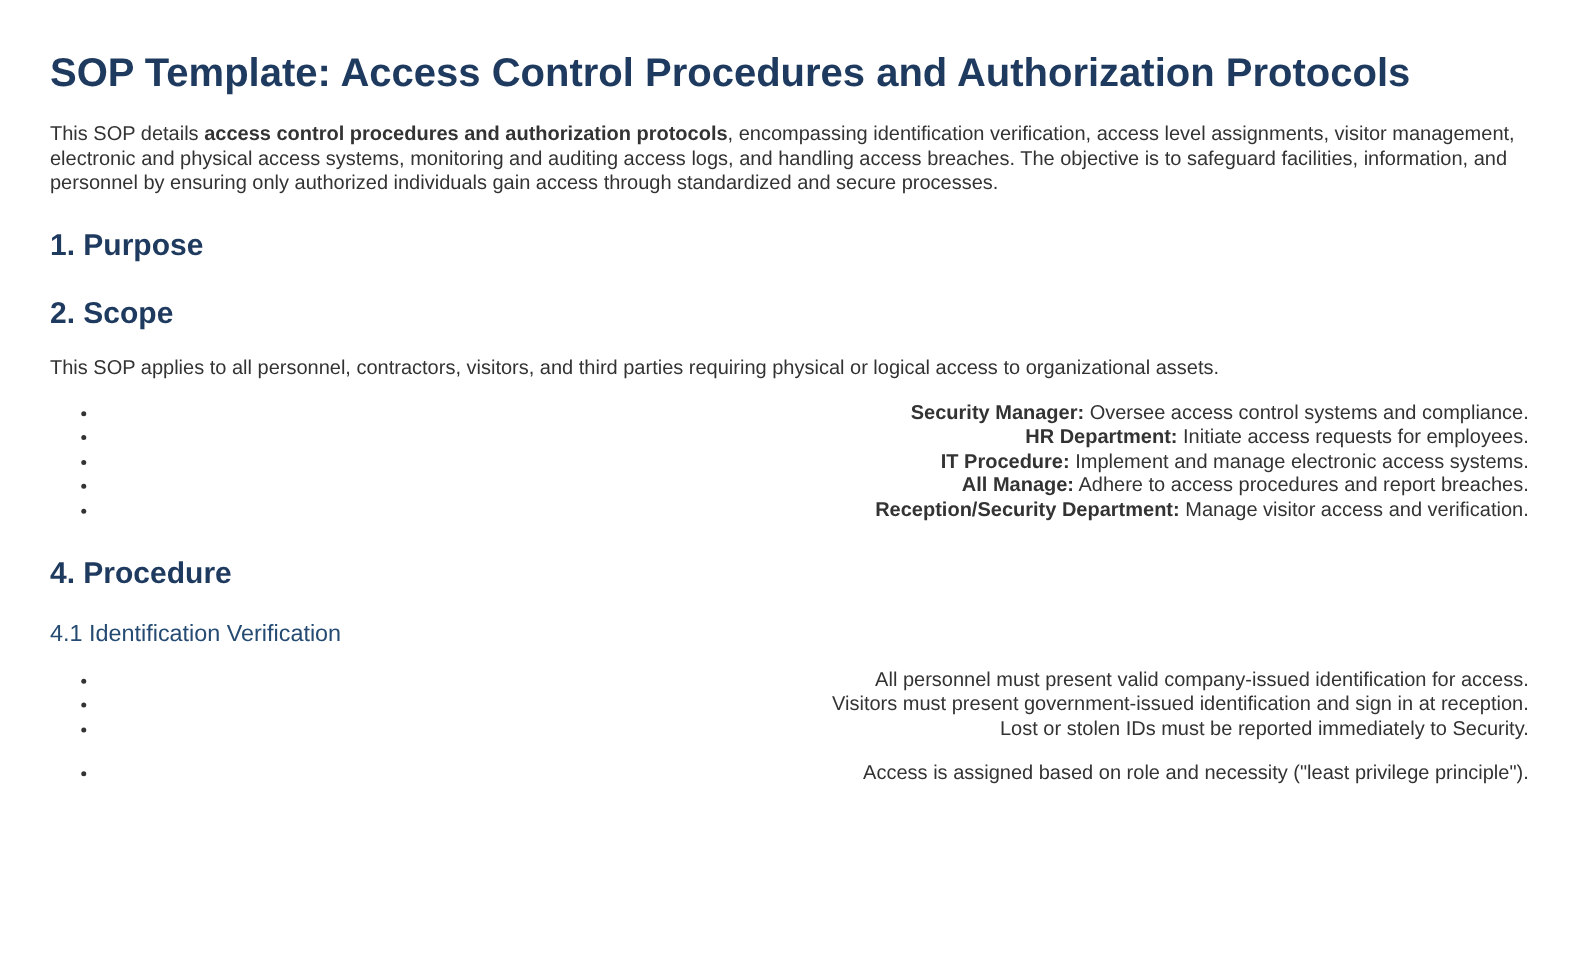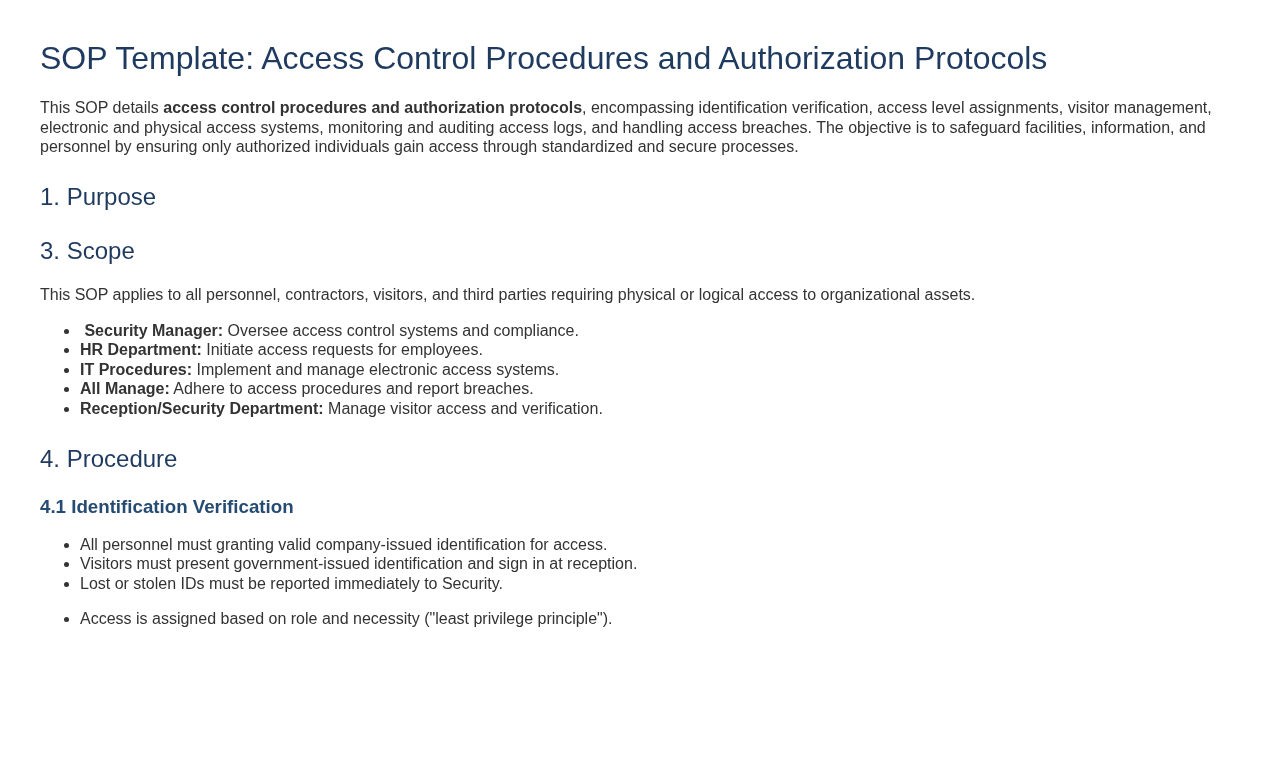"SOP Template: Access Control Procedures" h1 { font-weight: normal -> bold }
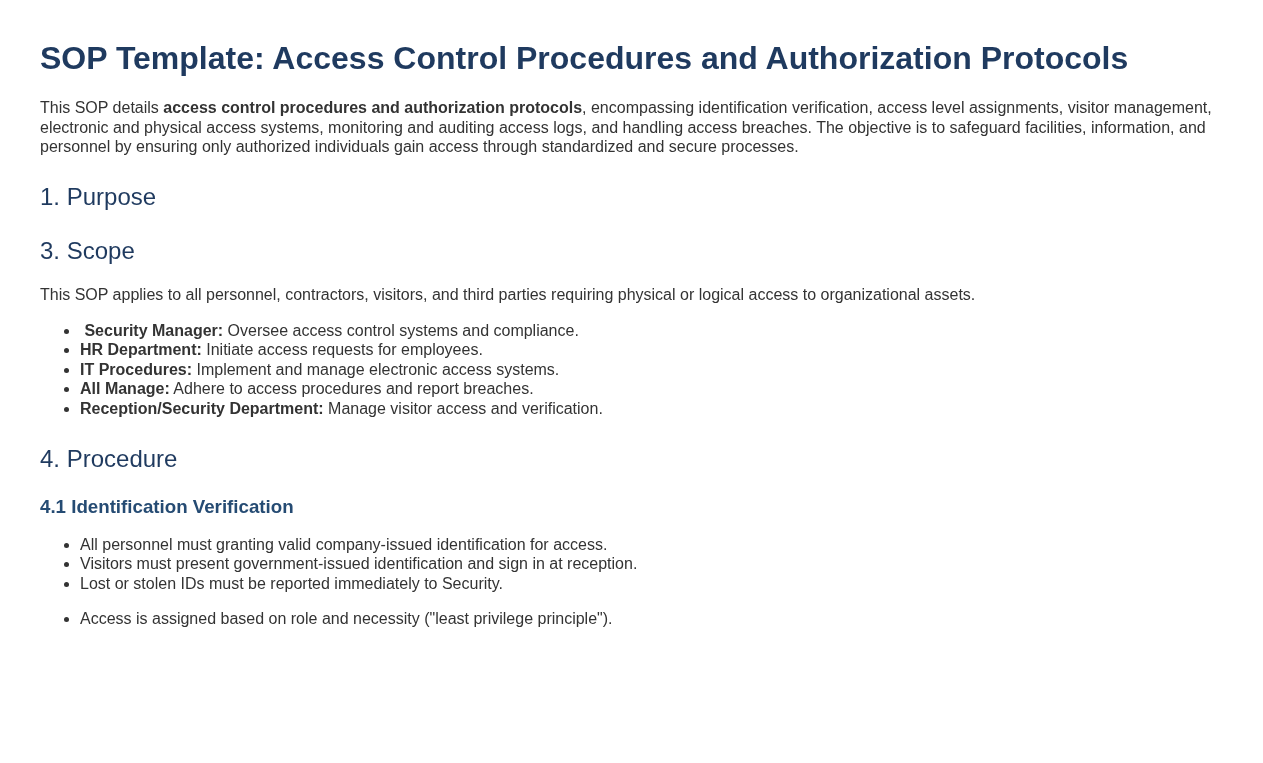"1. Purpose" h2 { font-weight: normal -> bold }
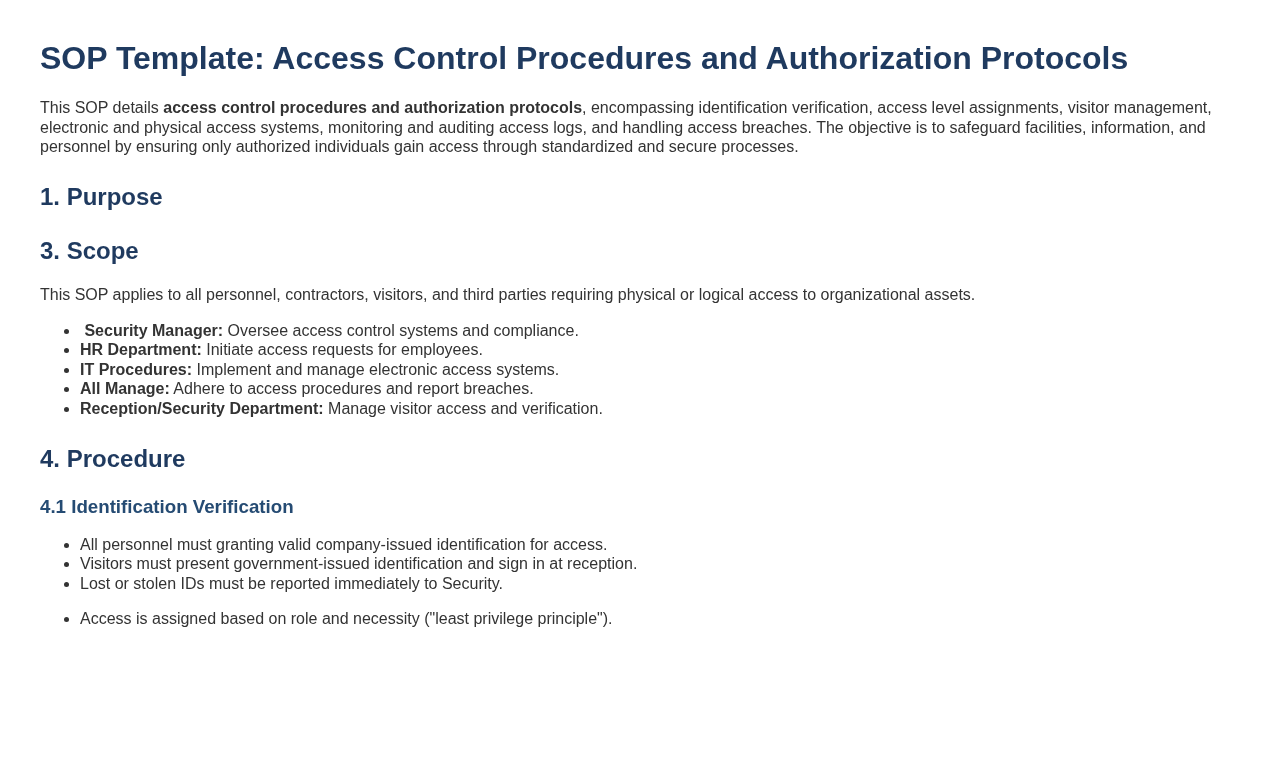"3. Scope" h2 { text: 3 -> 2 }
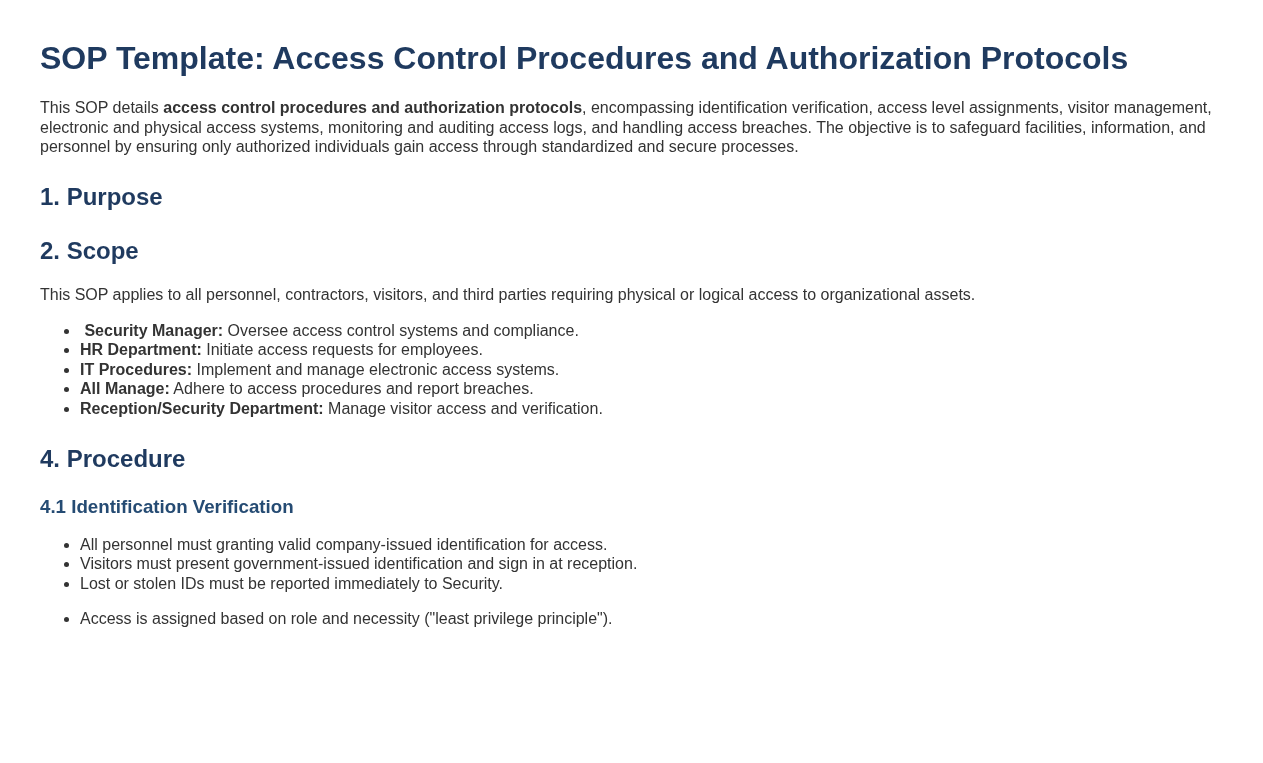"Security Manager: Oversee access control" ul { text-align: none -> right }
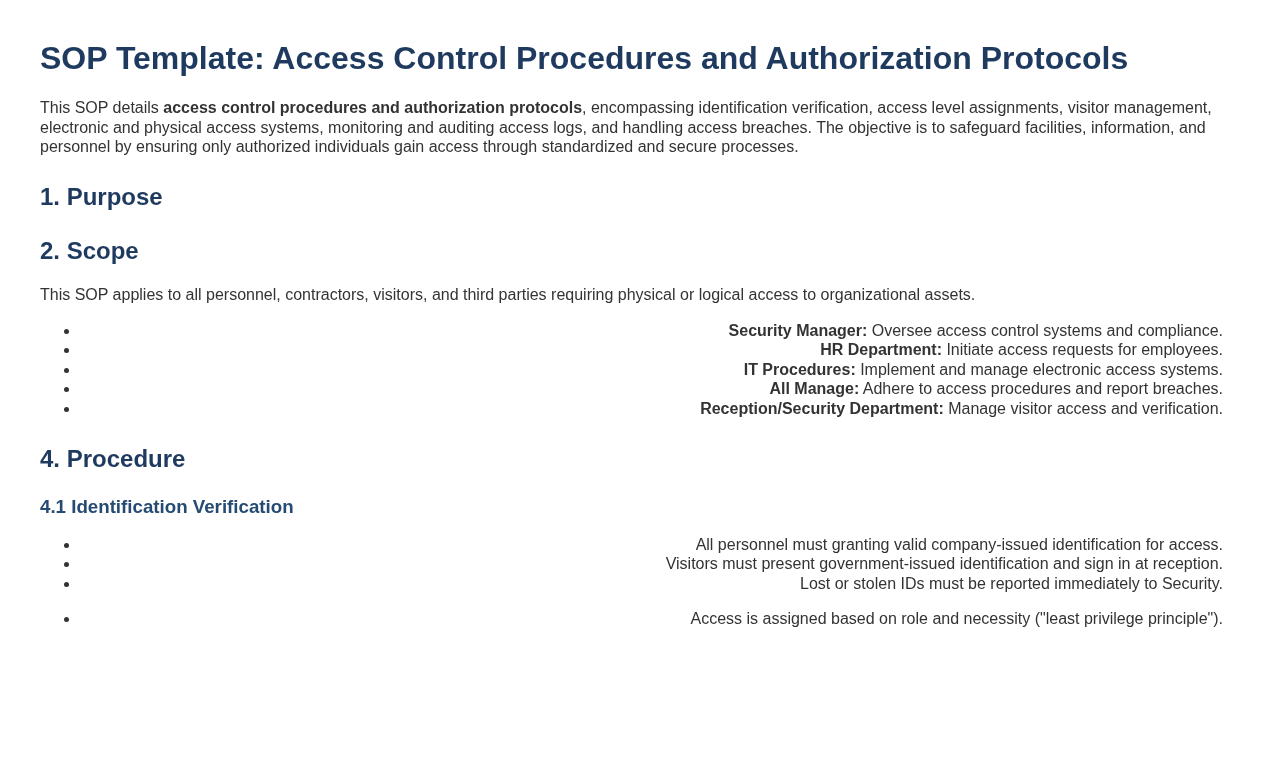"IT Procedures:" strong { text: Procedures -> Procedure }
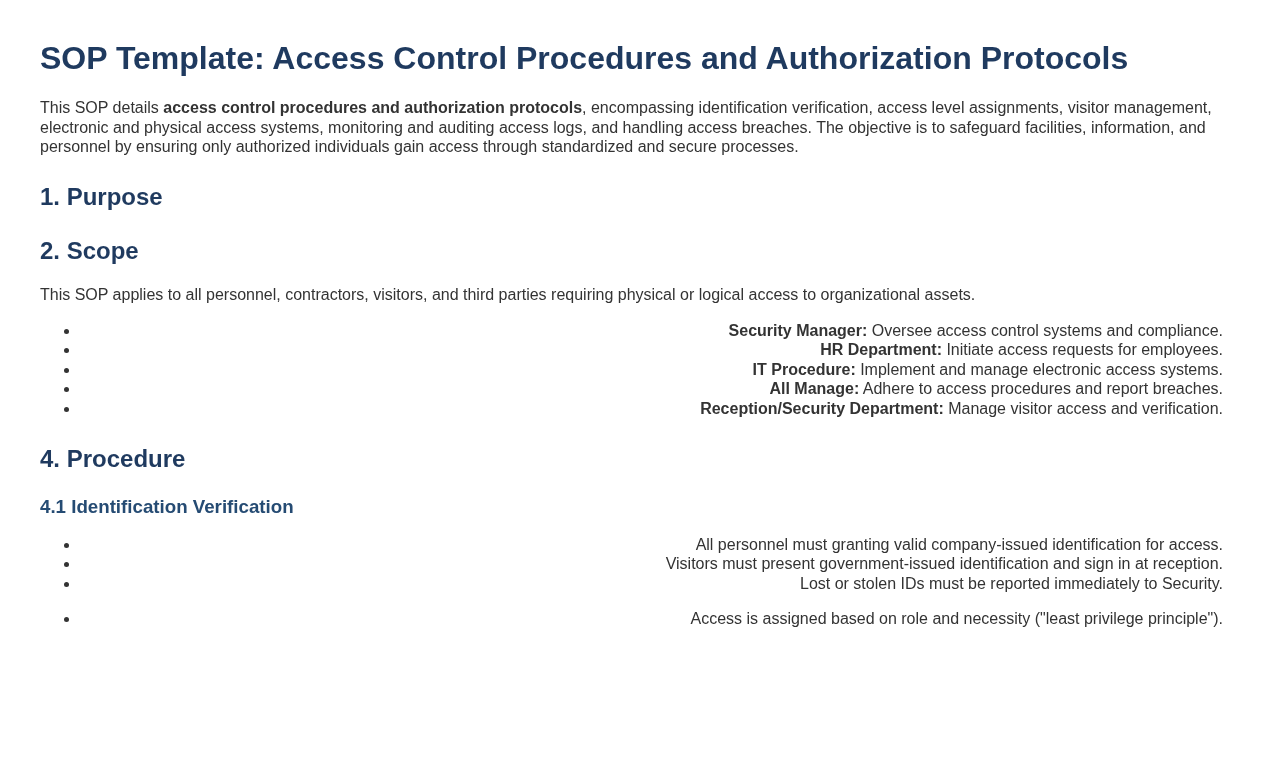"4.1 Identification Verification" h3 { font-weight: bold -> normal }
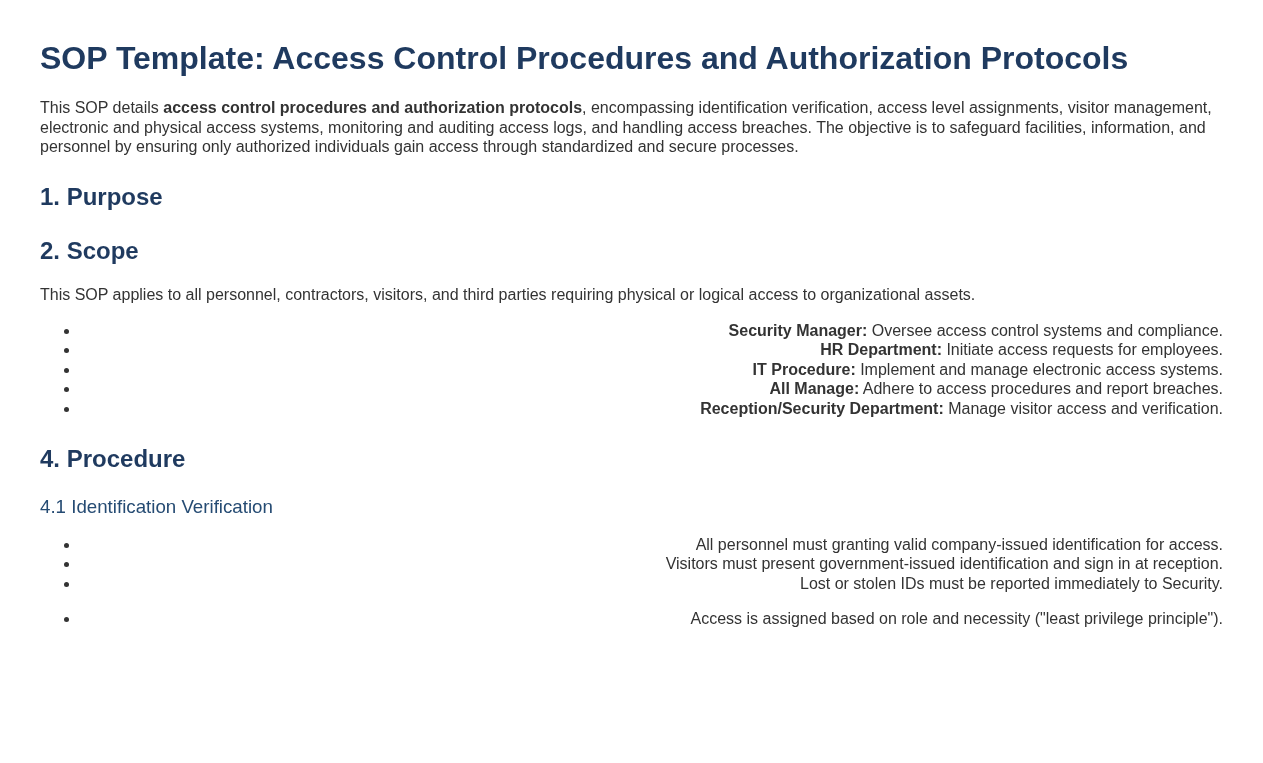"All personnel must granting valid" li { text: granting -> present }
